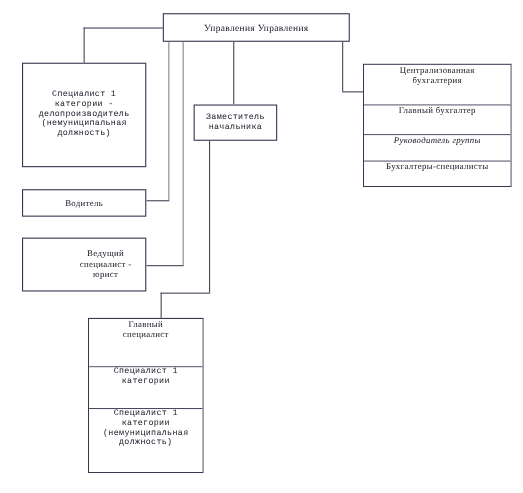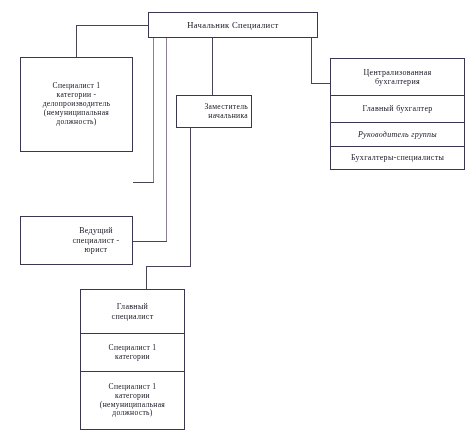"Начальник Специалист" span.lbl { text: Начальник Специалист -> Управления Управления }
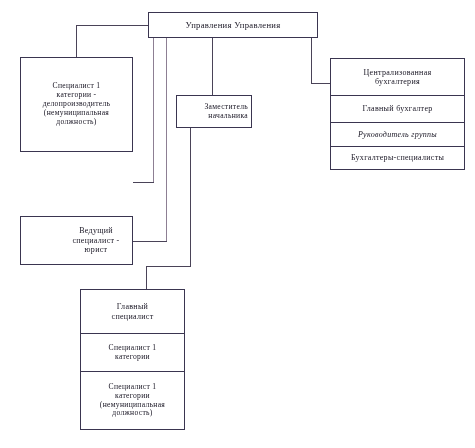"Централизованная" .stack .cell { align-items: center -> flex-start }
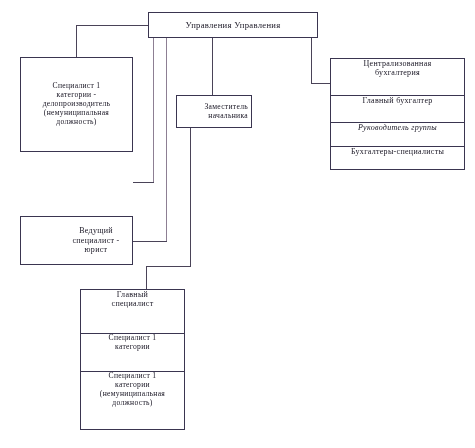"Специалист 1" .fs-8 { font-family: none -> Liberation Mono, monospace }
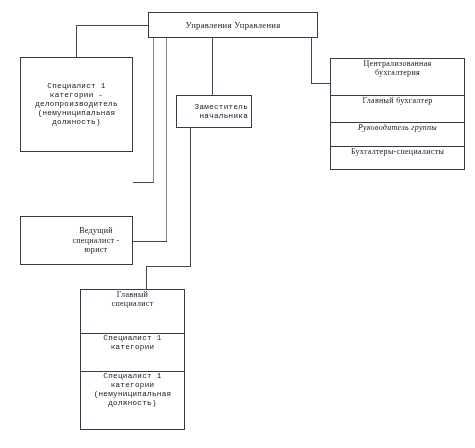"Заместитель" div.node { text-align: right -> none }
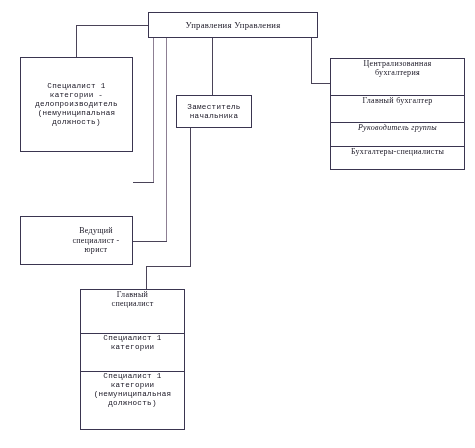"Водитель" div.node { html: none -> <div> <span>Водитель</span> </div> }
